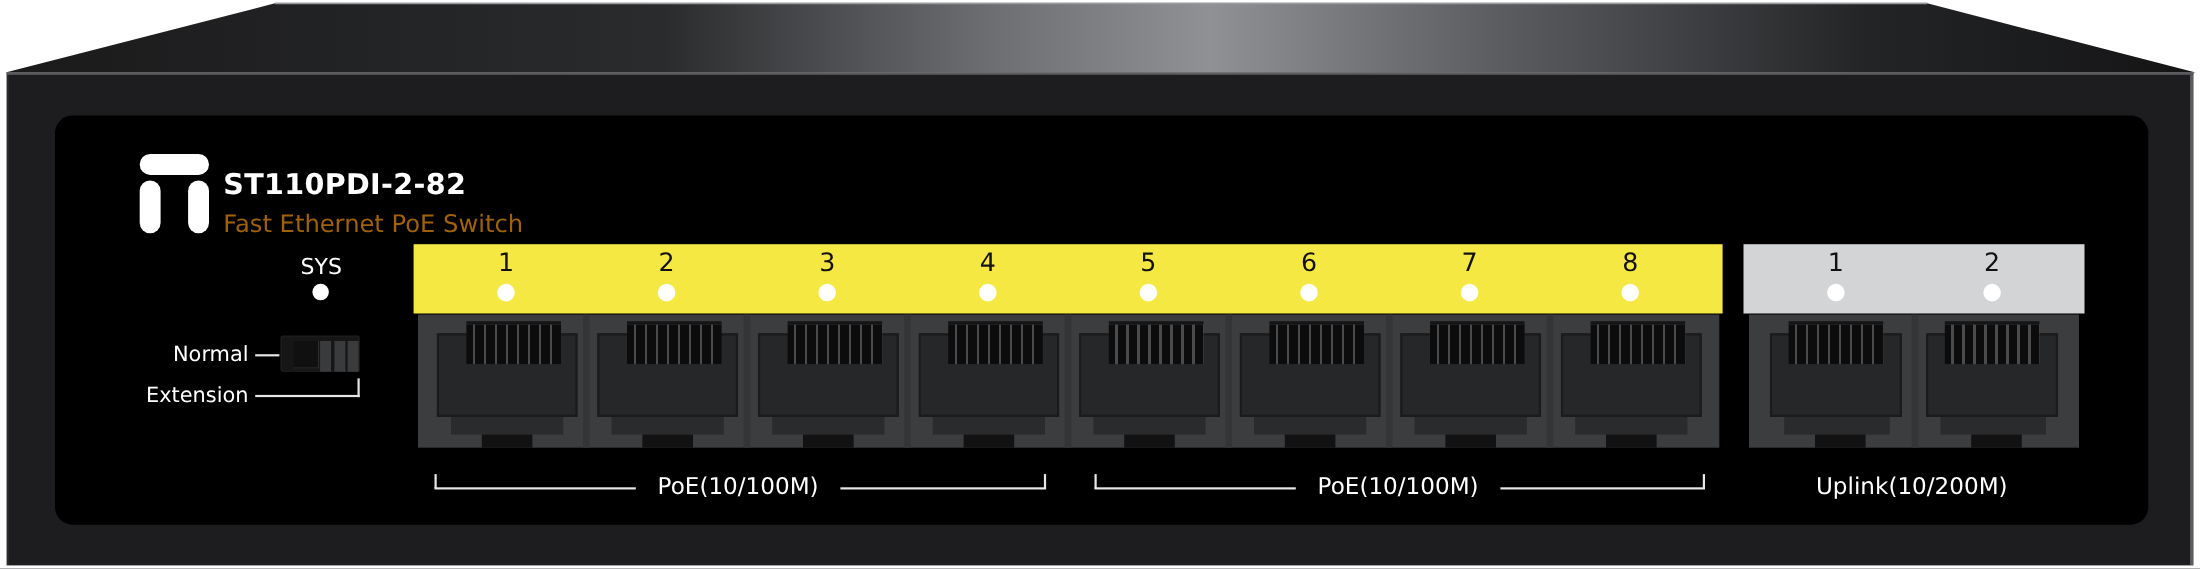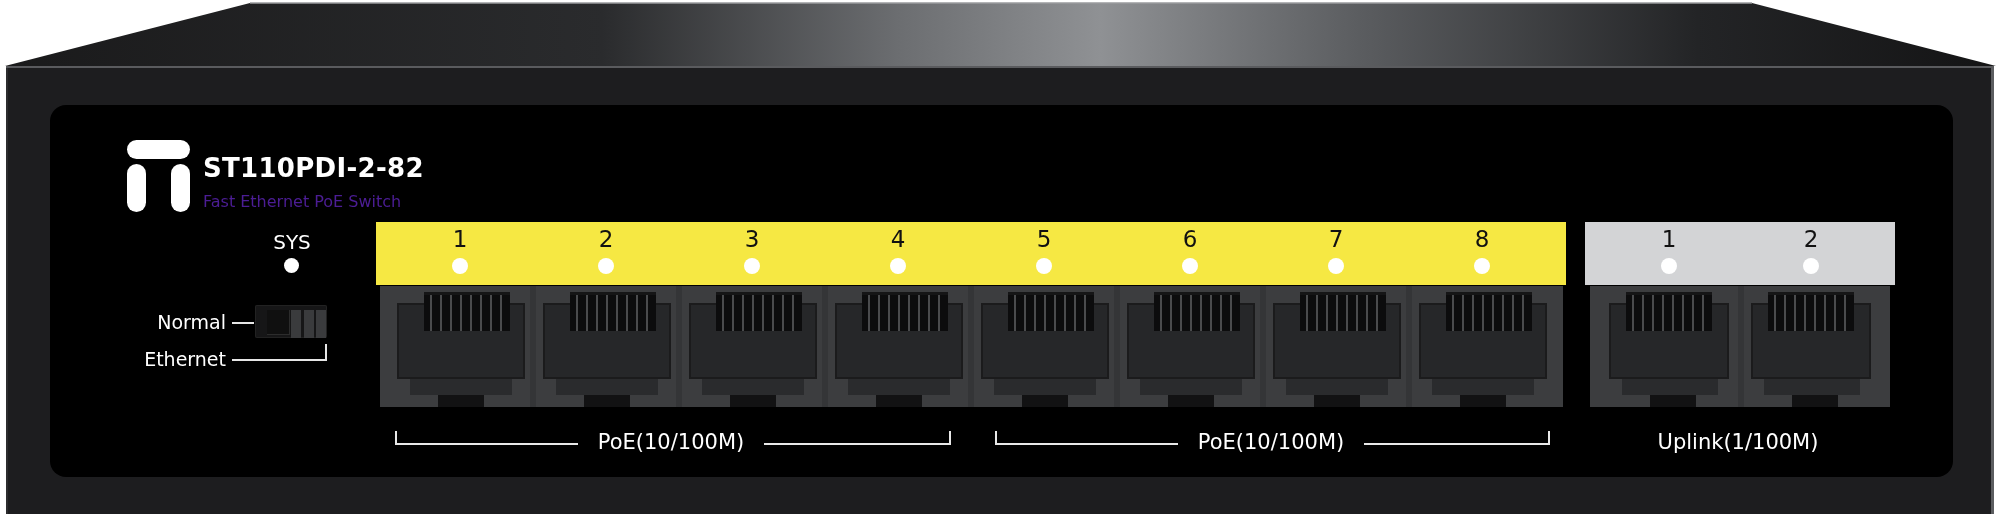"Fast Ethernet PoE Switch" .subtitle { color: #4c1d95 -> #a16207; font-size: 16px -> 22px }
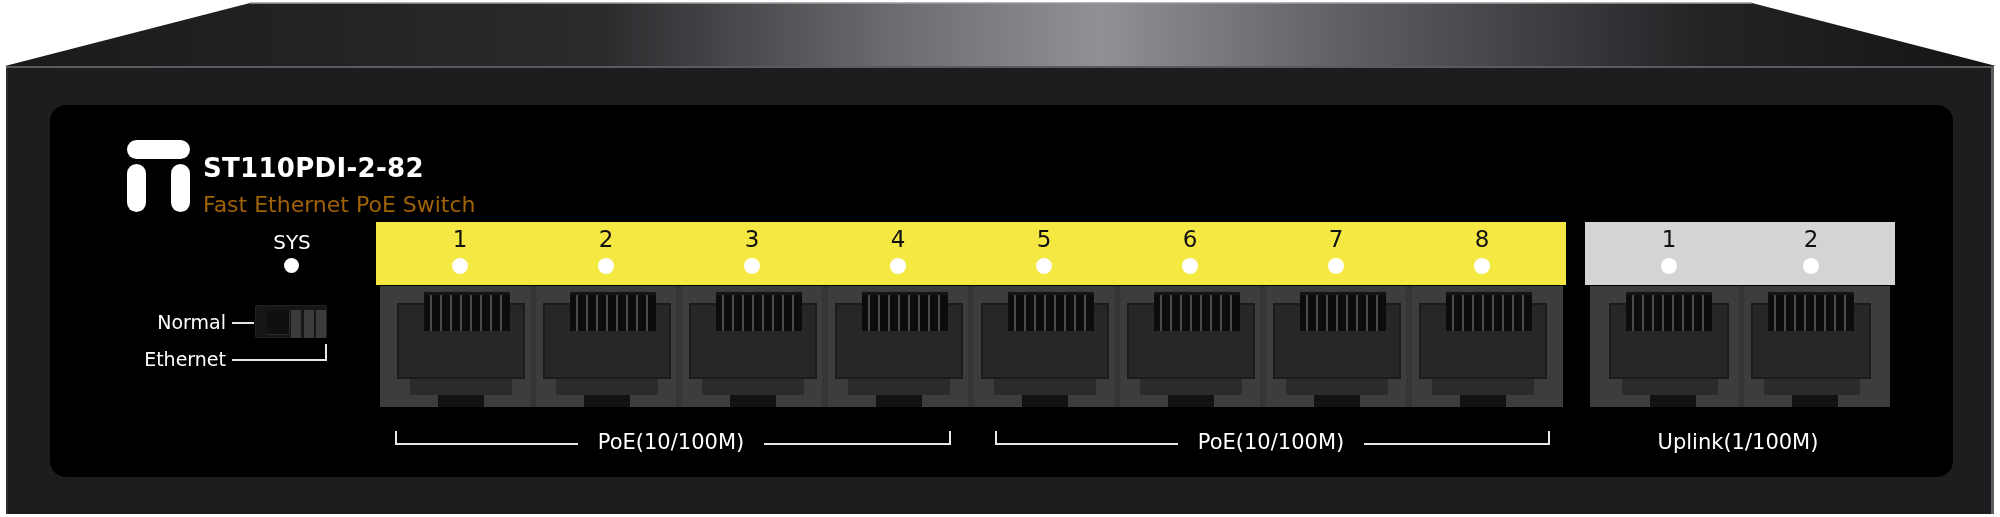"Ethernet" div.abs { text: Ethernet -> Extension }
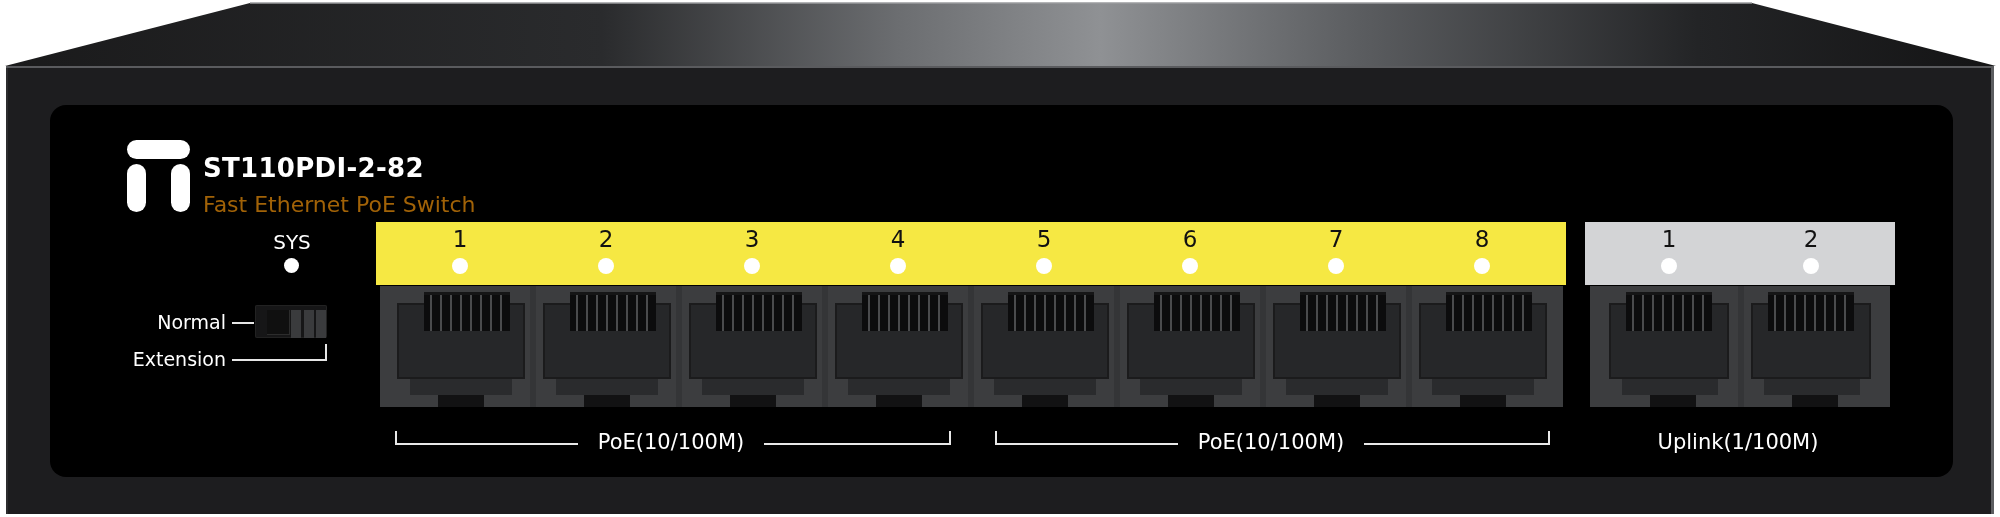"Uplink(1/100M)" div.abs { text: 1/100M -> 10/200M }
